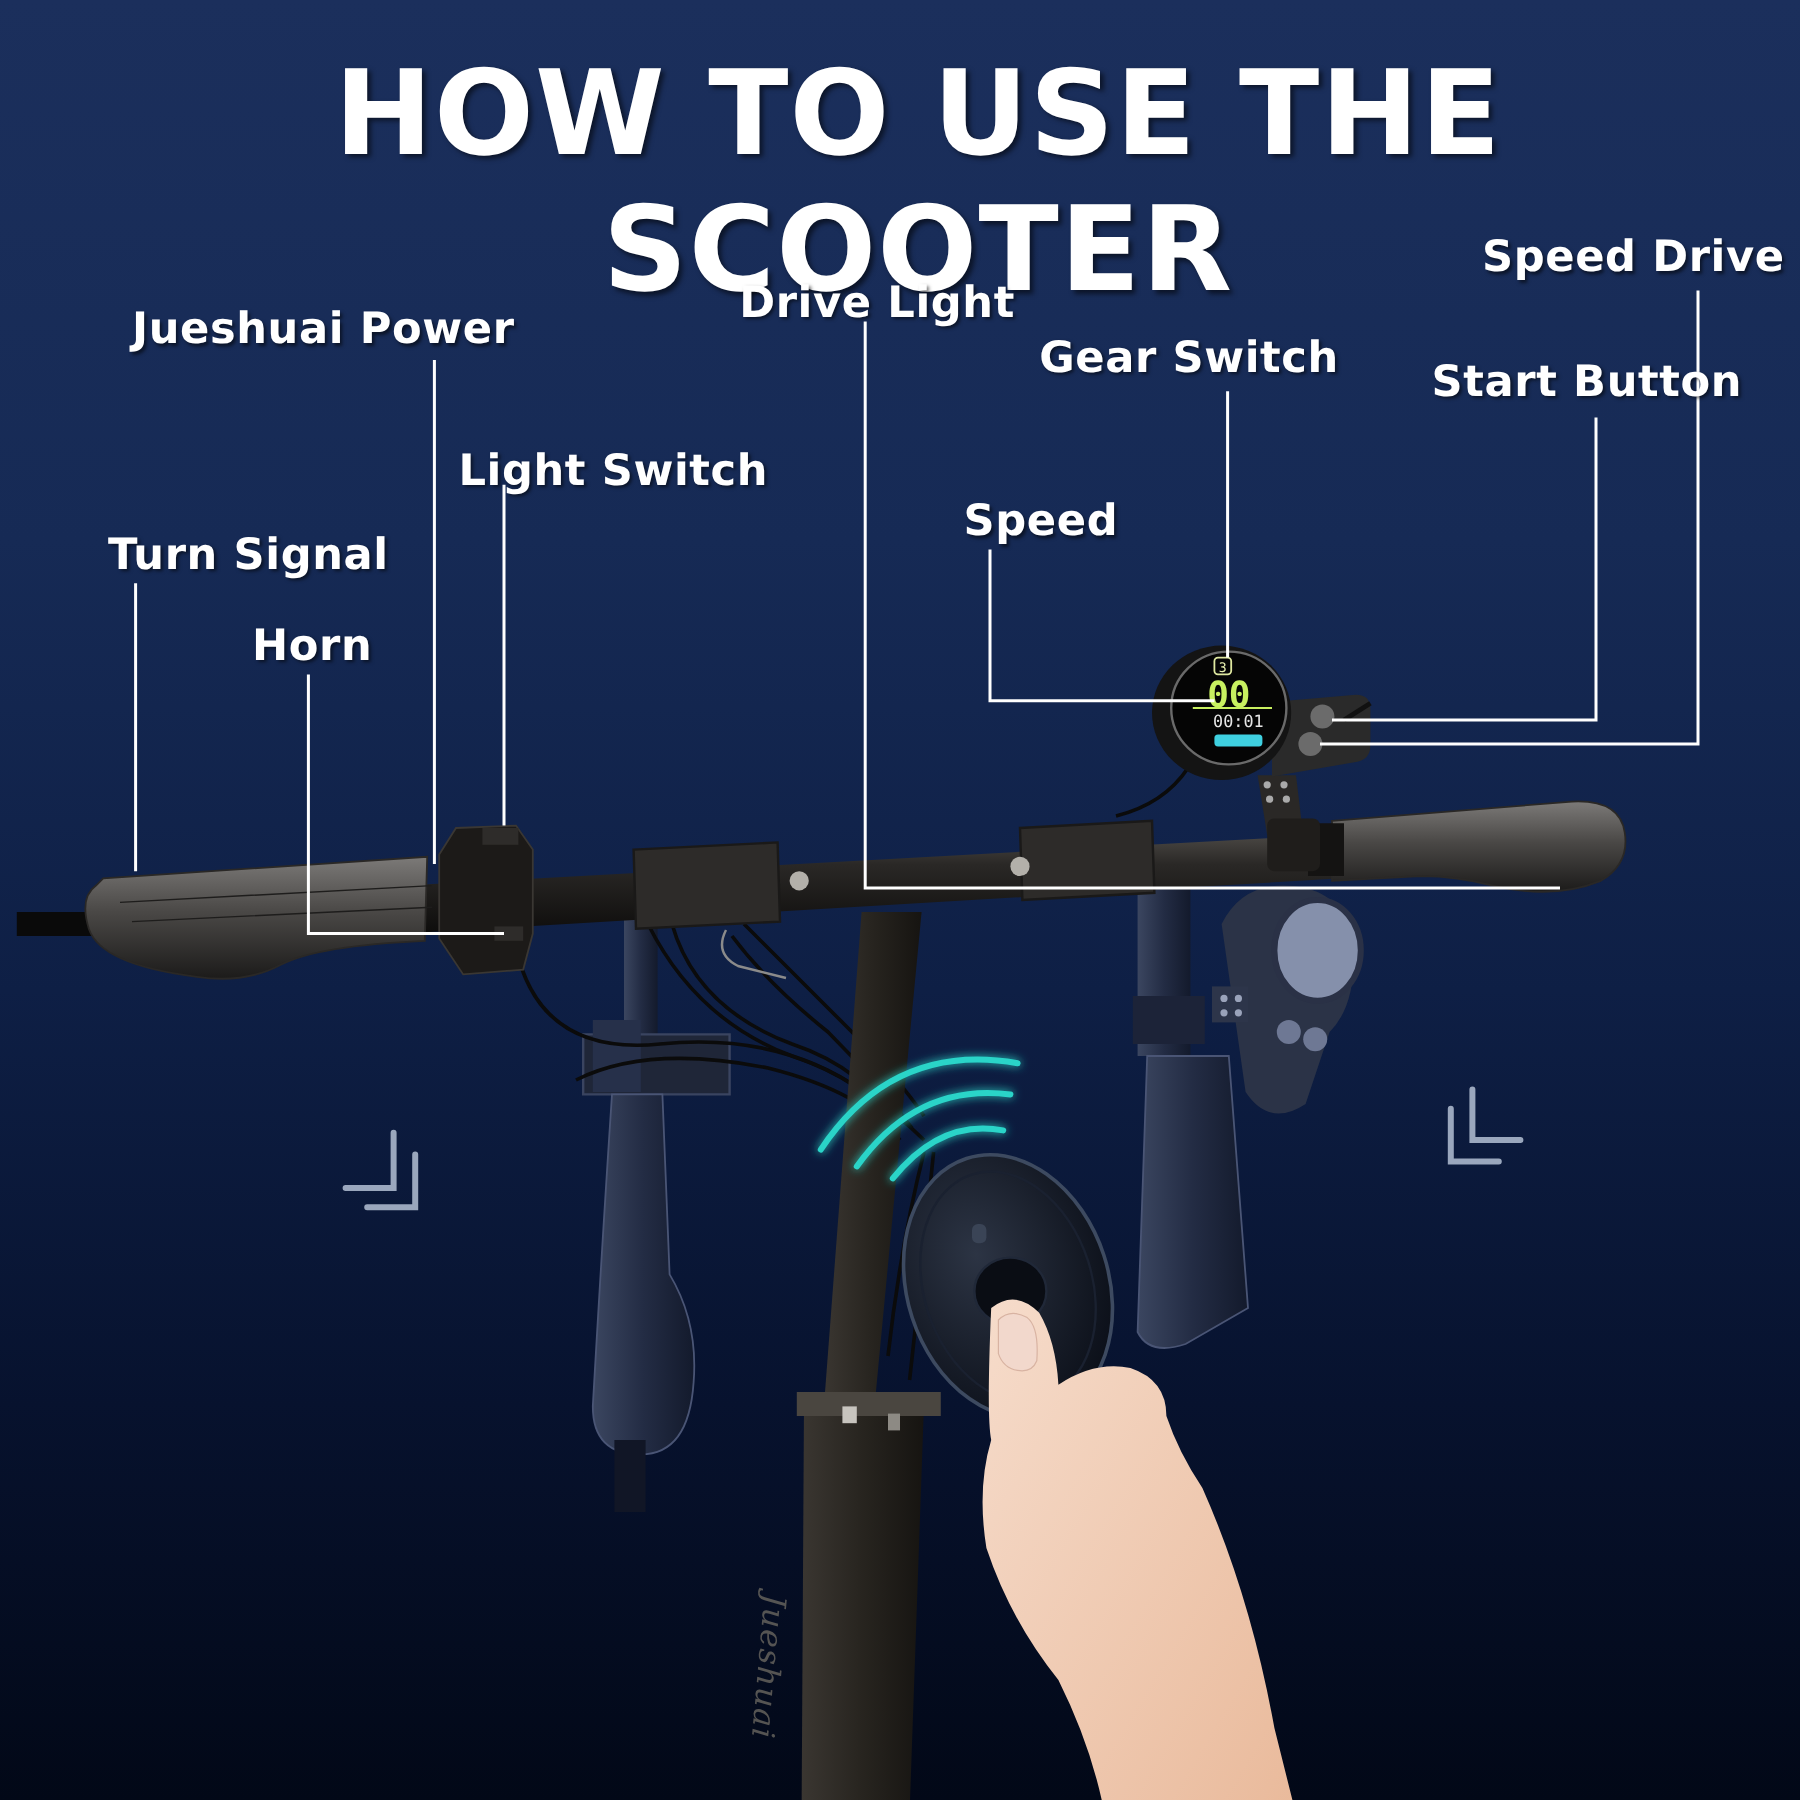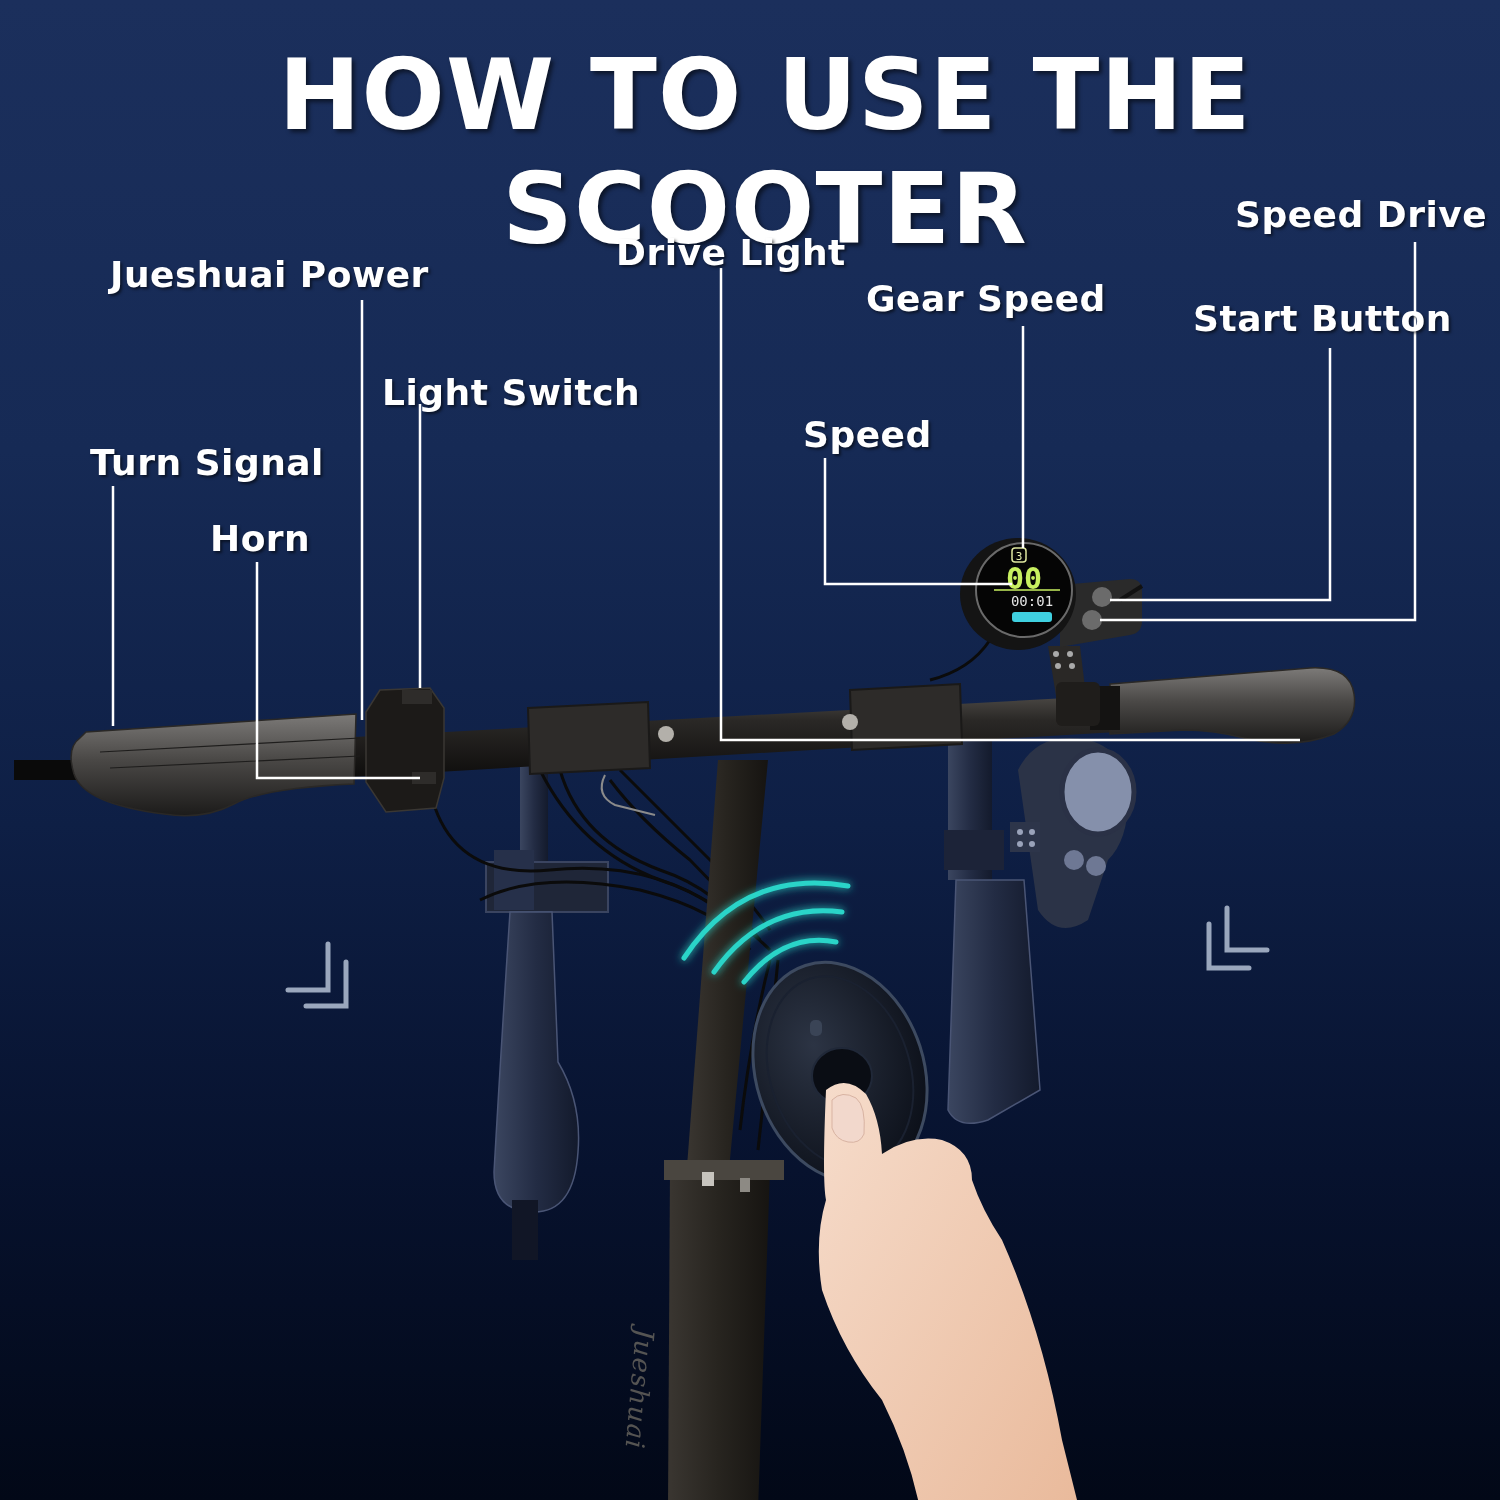"Gear Speed" div.label { text: Speed -> Switch }
